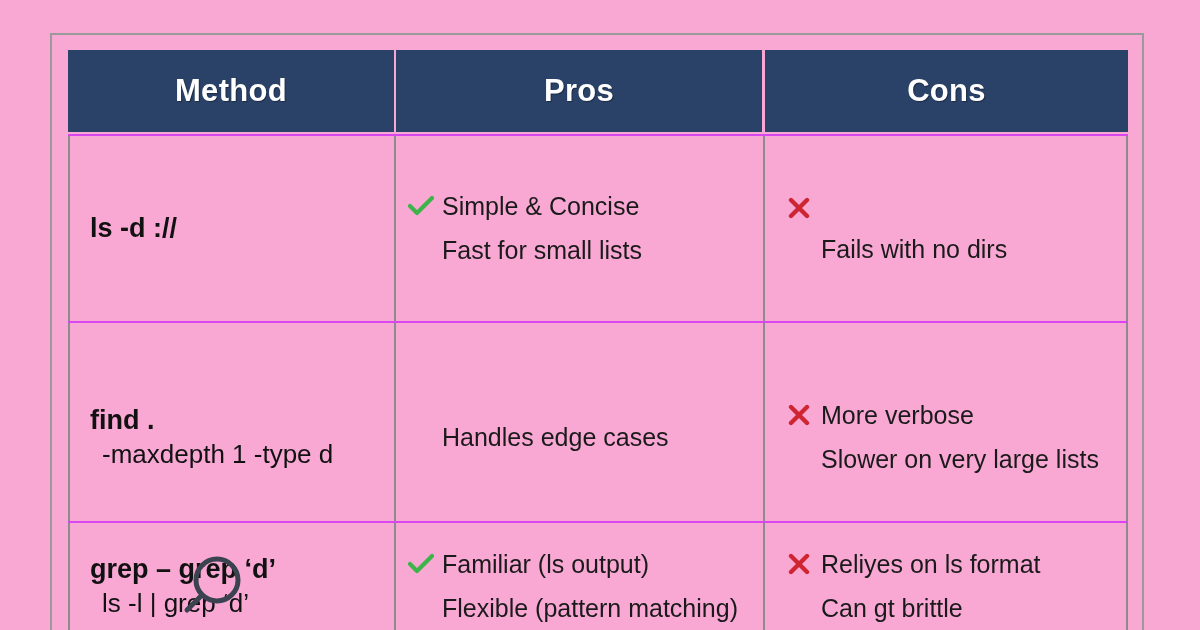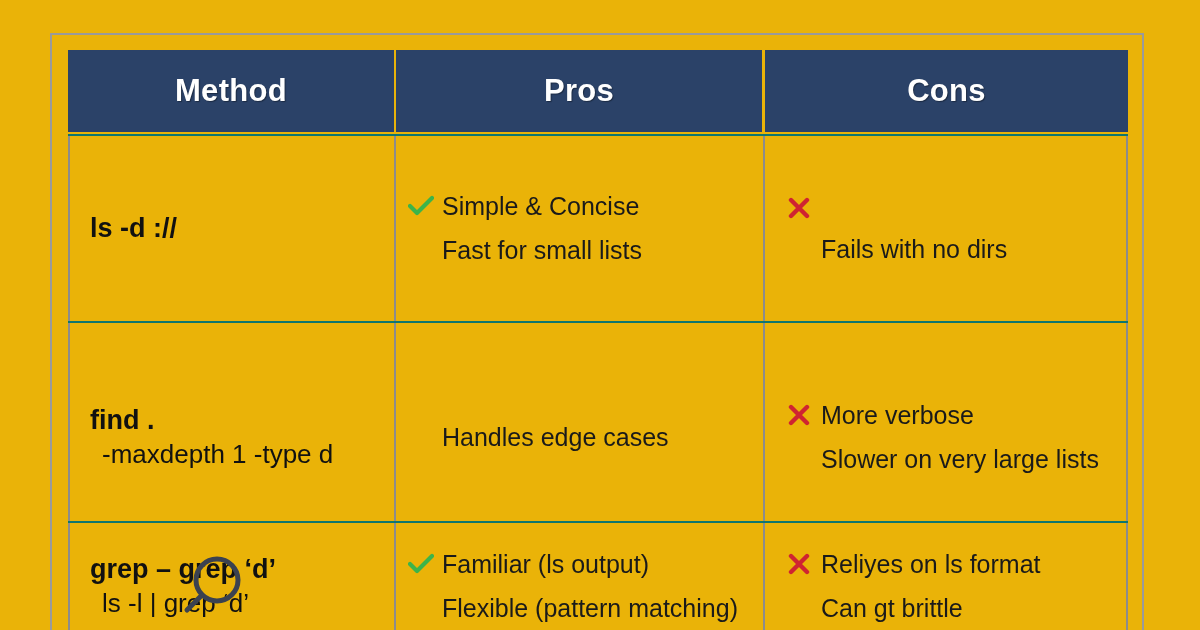"Method" #slide { background: #eab308 -> #f9a8d4 }
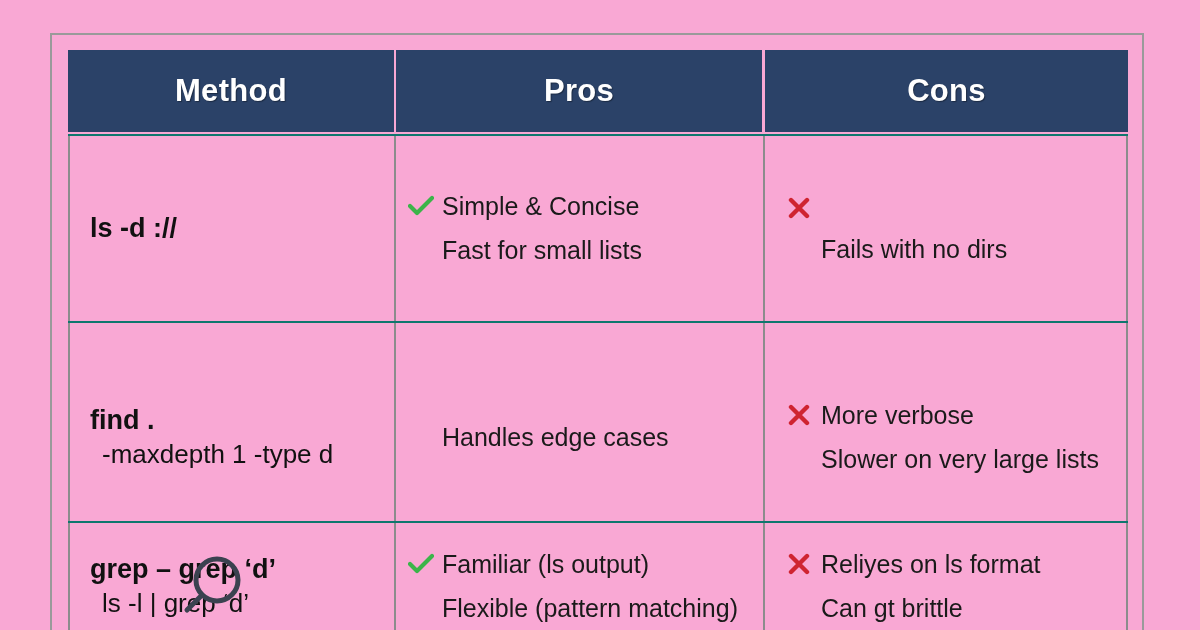"ls -d ://" .row { border-top: 2px solid #0f766e -> 2px solid #d946ef }
